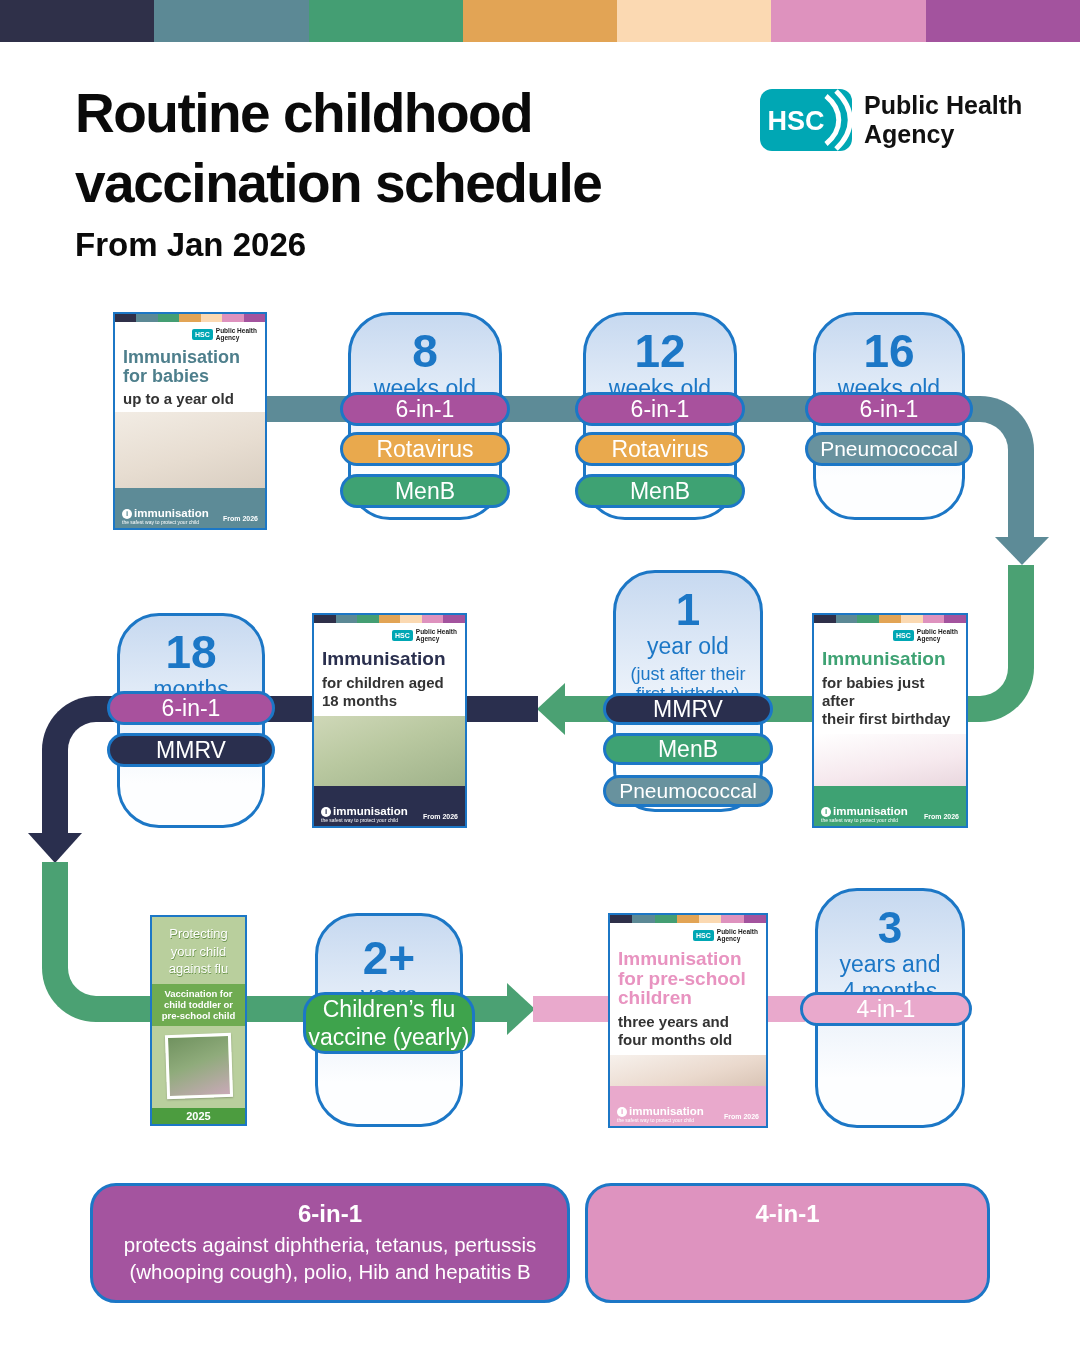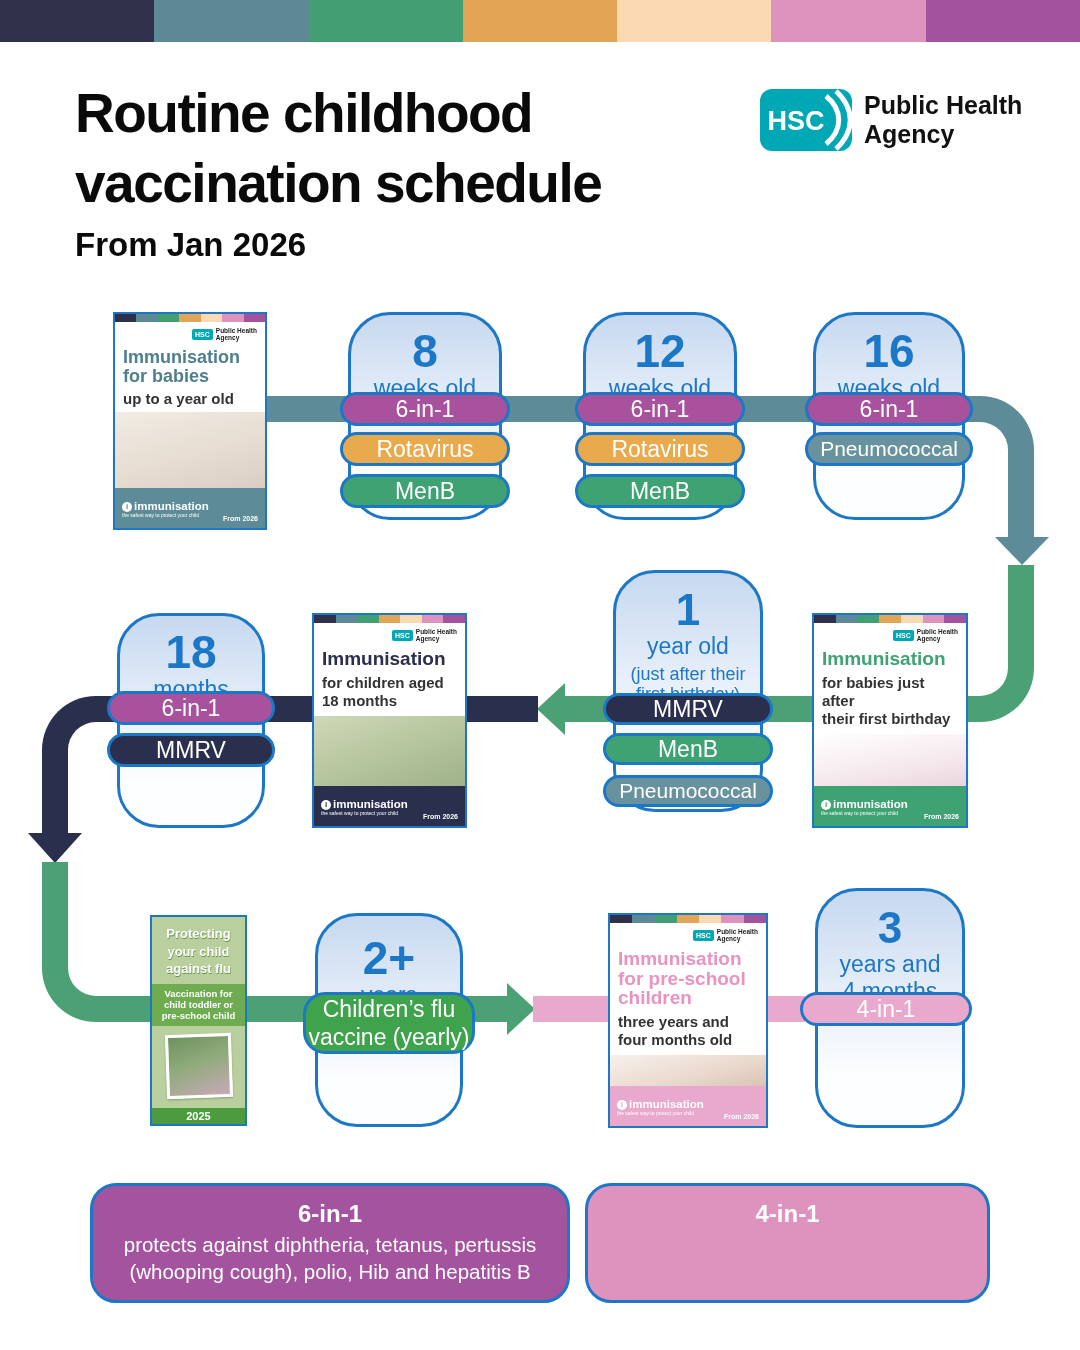"i immunisation" .l-foot { padding: 12px 7px -> 19px 7px }
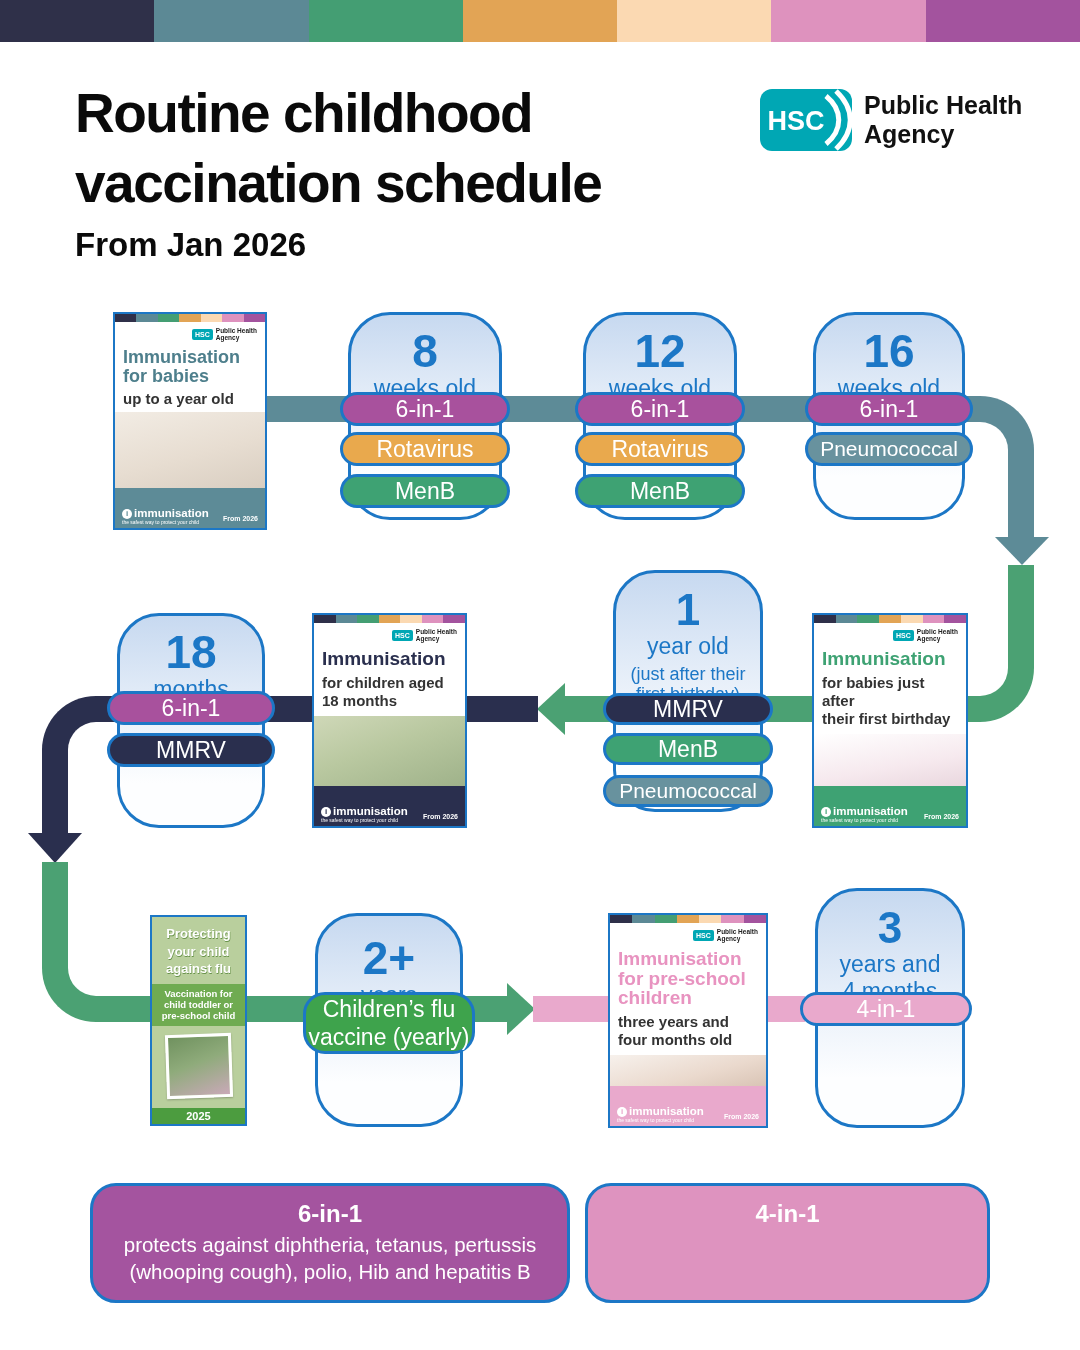"Protecting" #leaflet-flu .f-title { font-weight: bold -> normal }
